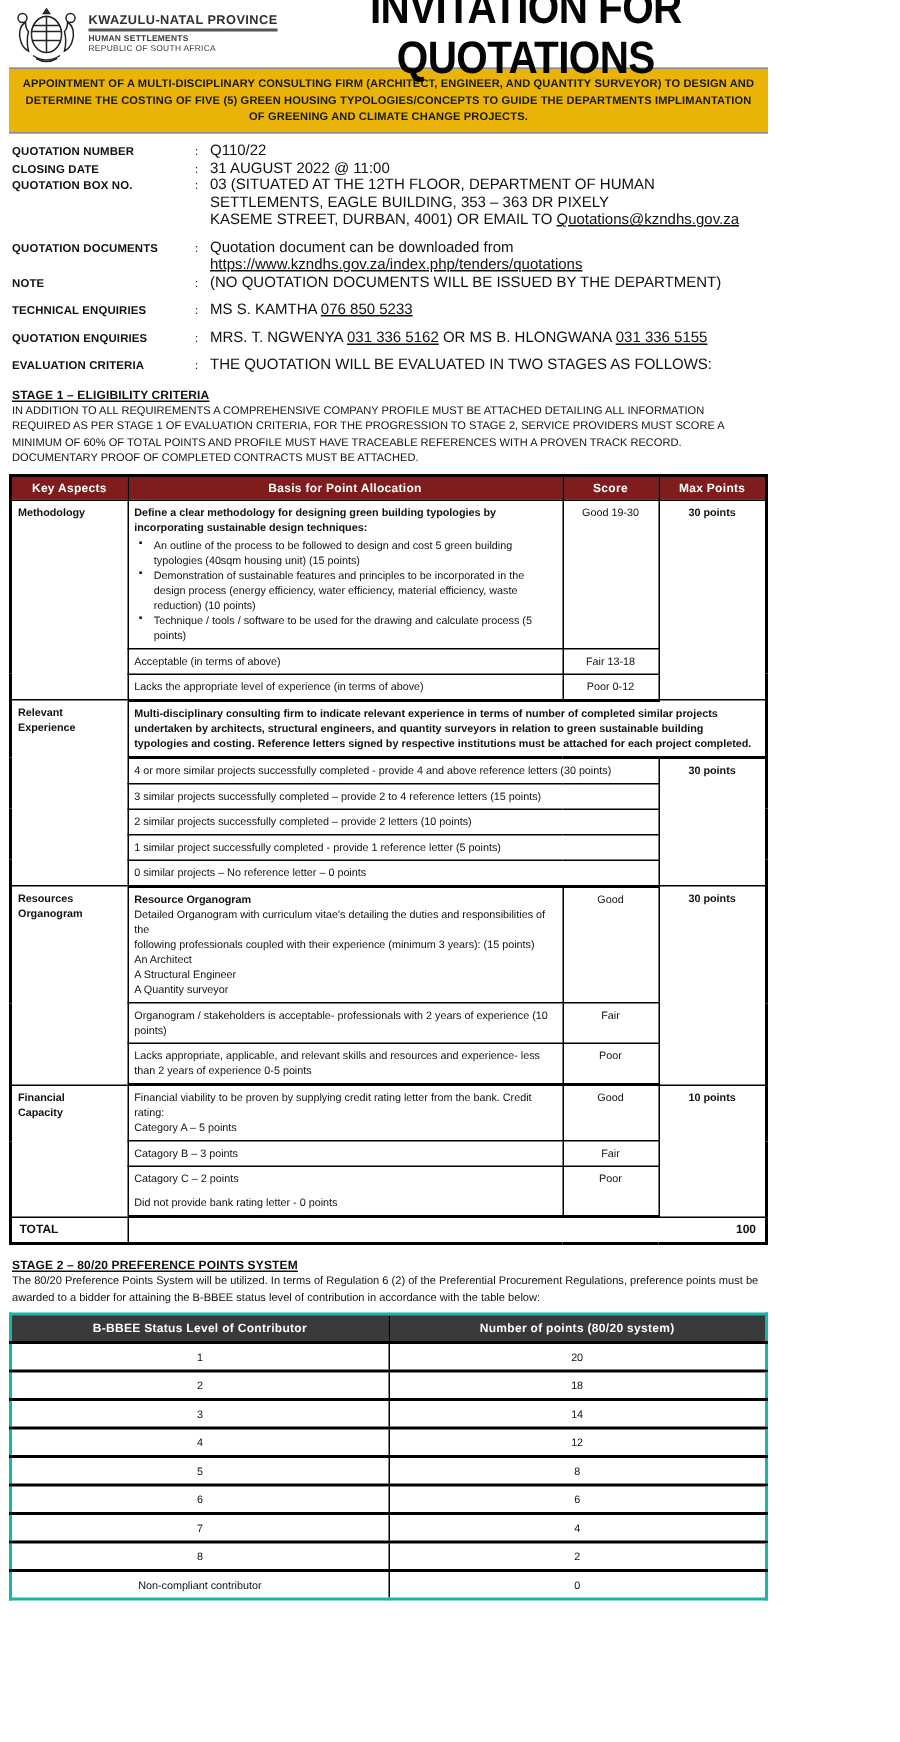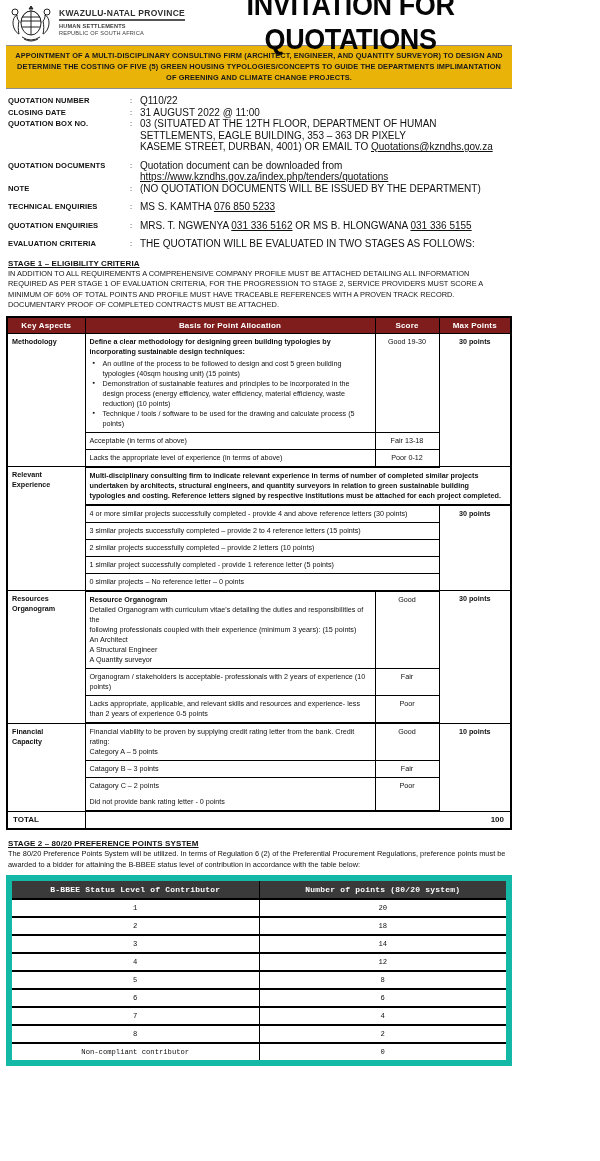"B-BBEE Status Level of Contributor" .bbee-table { border: 6px solid #14b8a6 -> 2px solid #14b8a6; font-family: Liberation Mono, monospace -> none }
